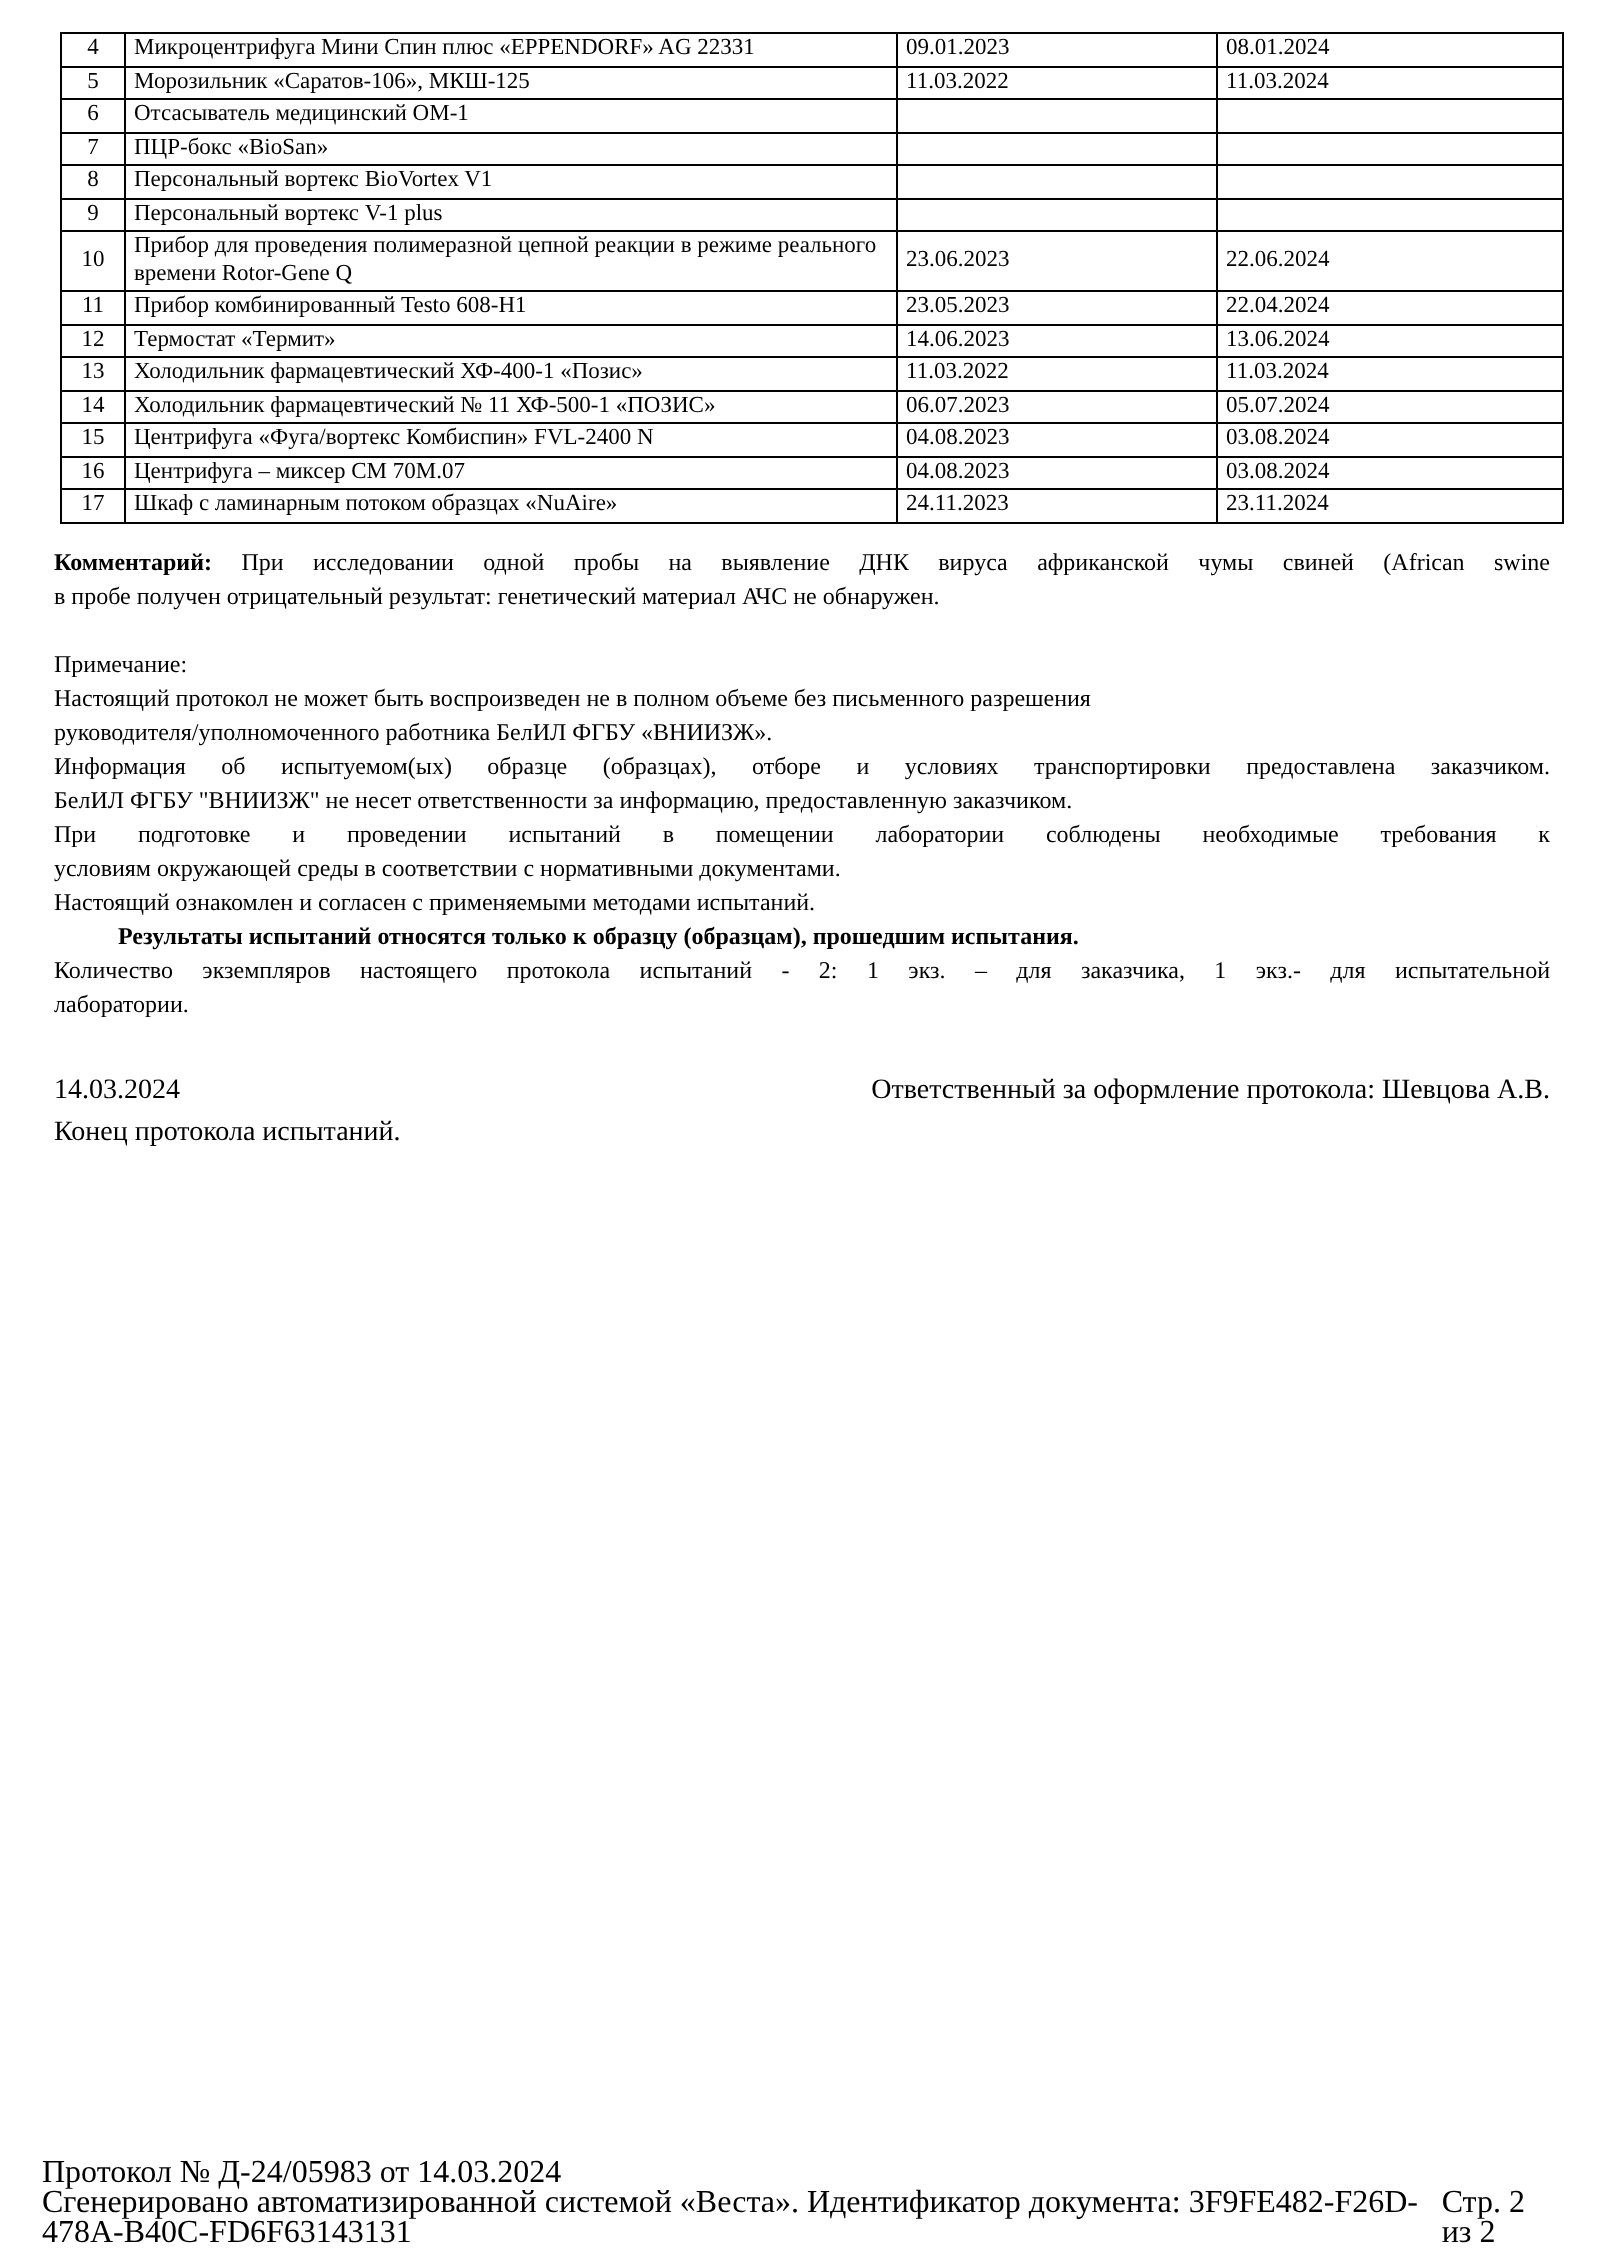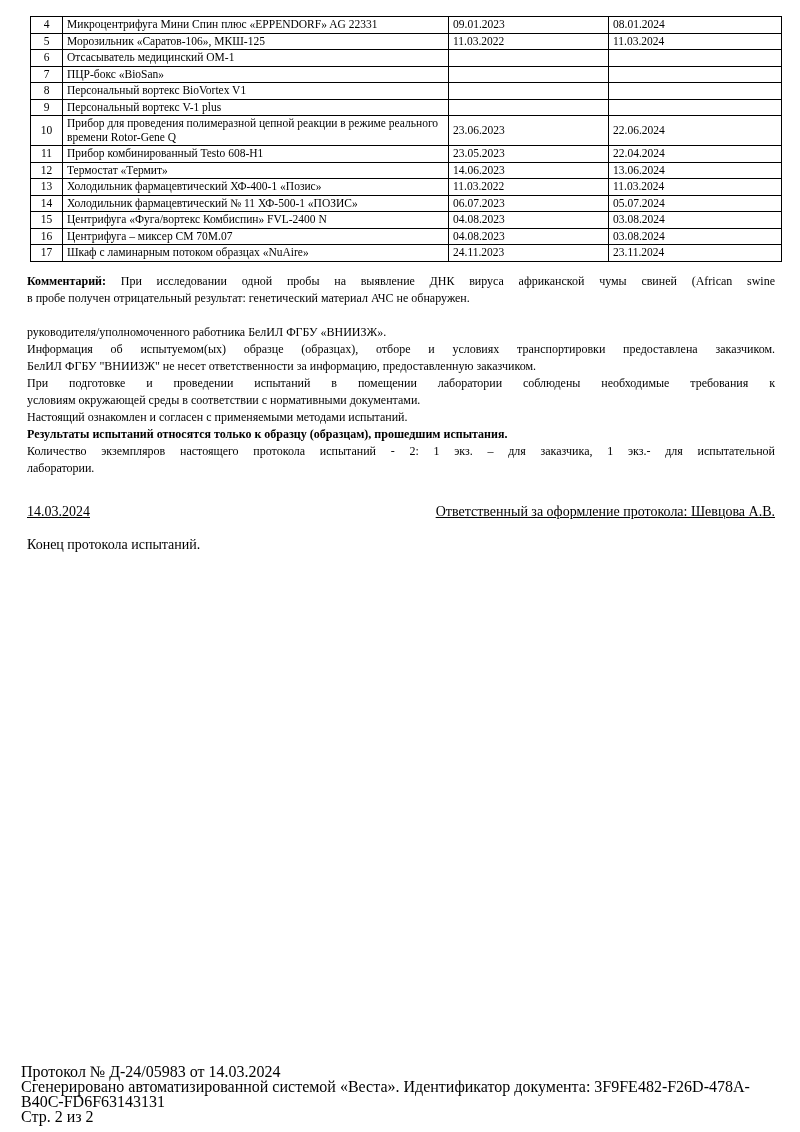"Примечание:" div.tline { html: none -> <div>Примечание:</div> }
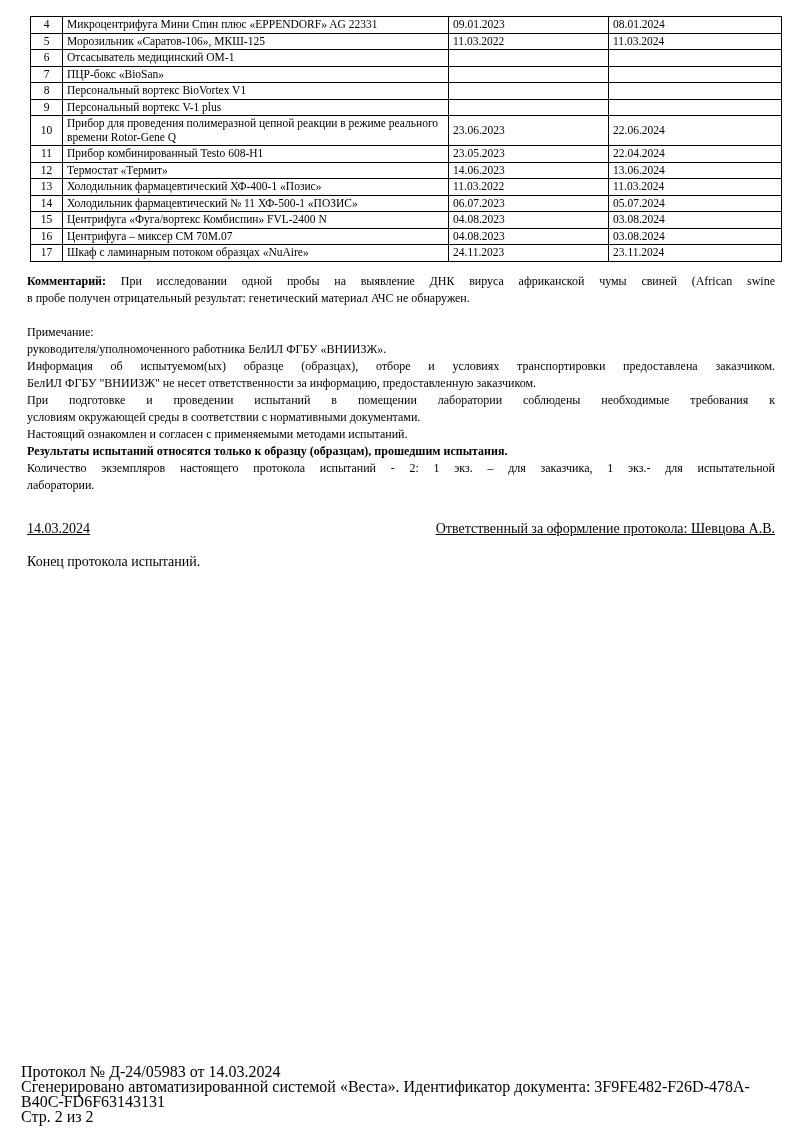"Настоящий протокол не может быть" div.tline { html: none -> <div>Настоящий протокол не может быть воспроизведен не в полном объеме без письменного разрешения</div> }
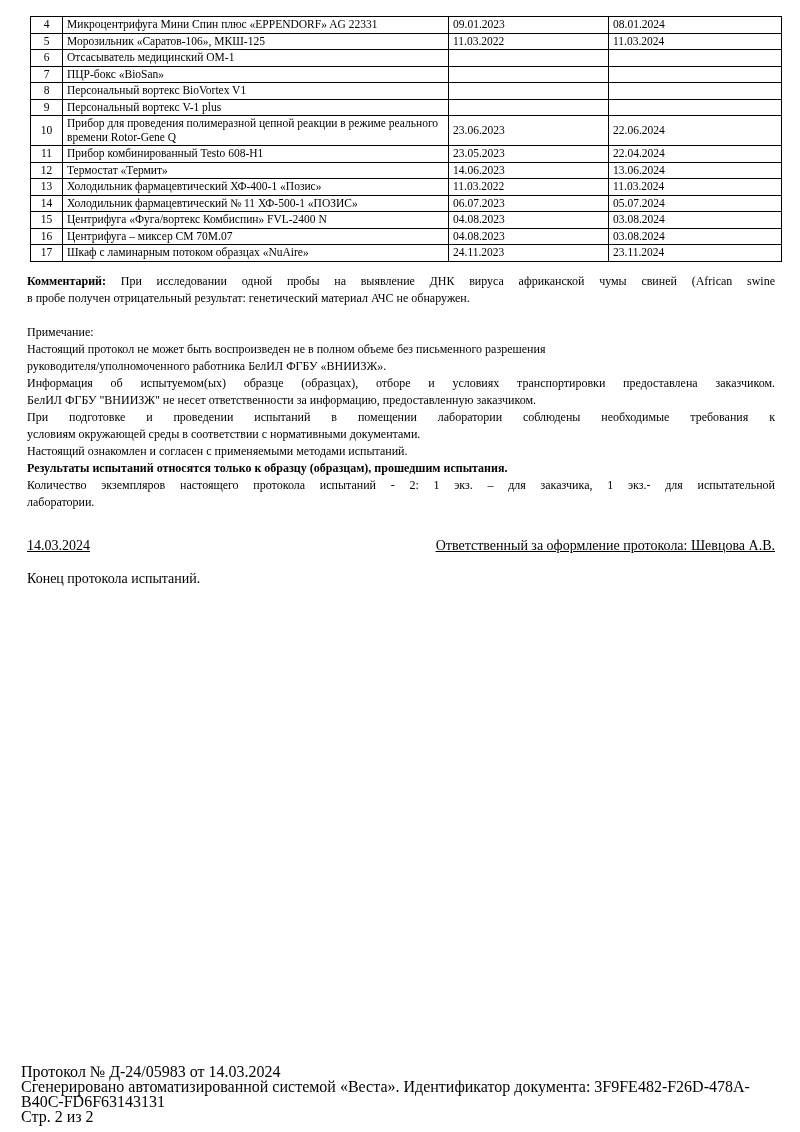"Результаты испытаний относятся только к" .tline.b { margin-left: none -> 32px }
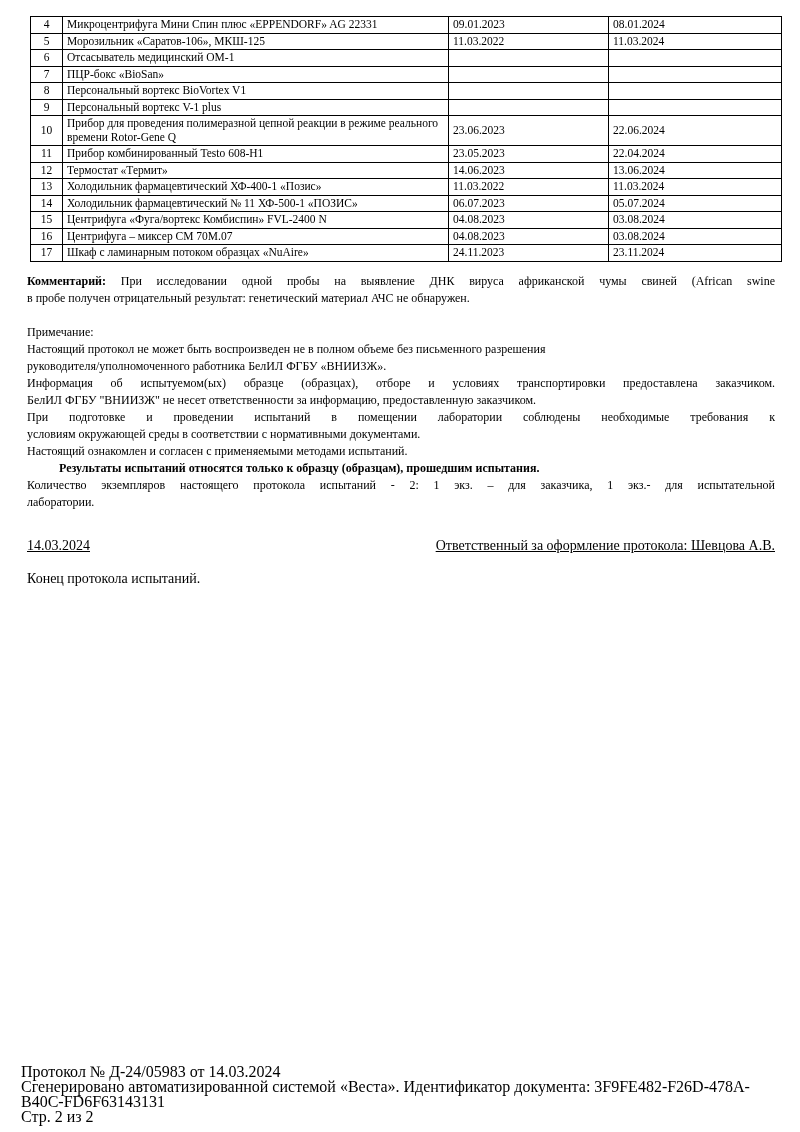"14.03.2024" .sig-row { text-decoration: underline -> none }
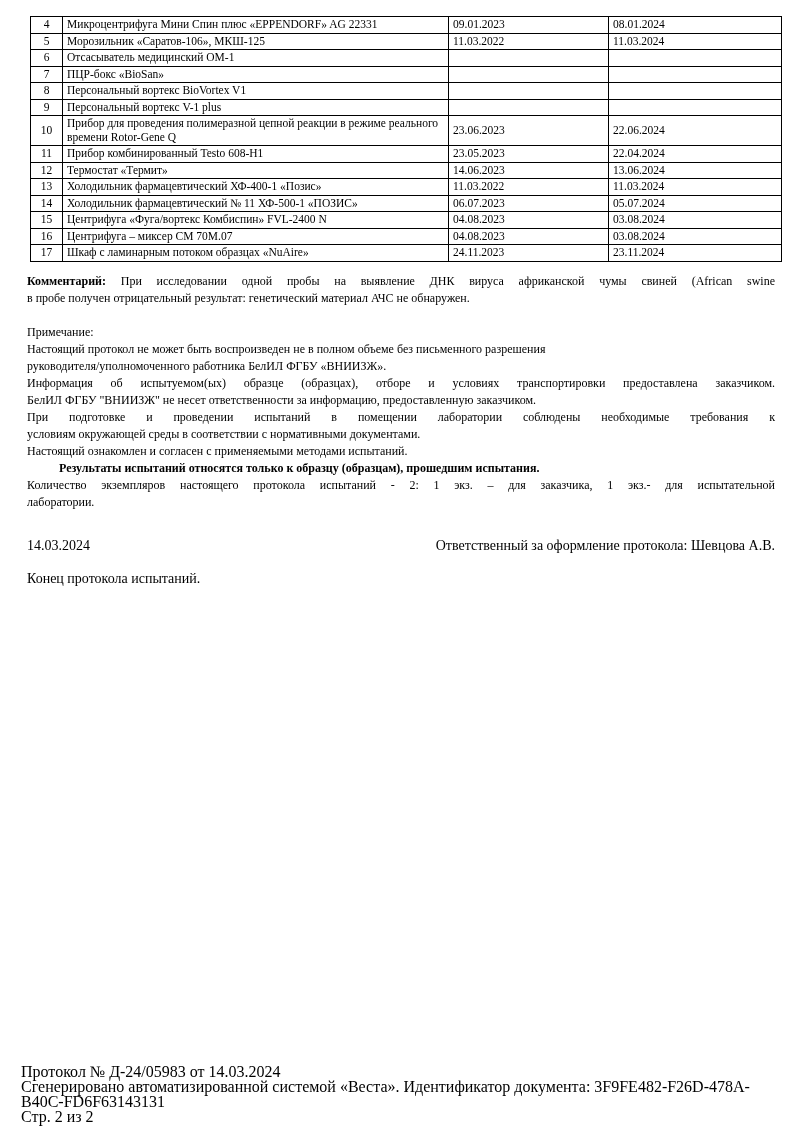"Конец протокола испытаний." .end-line { margin-top: 16px -> 4px }
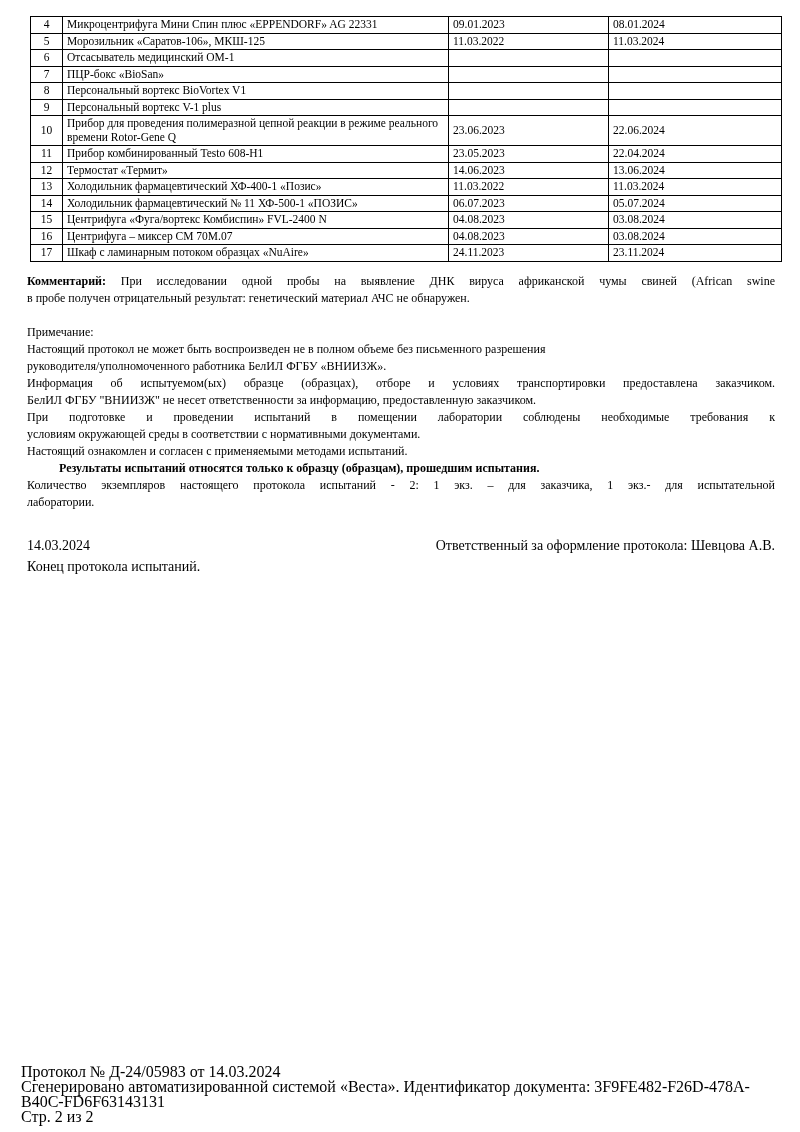"Сгенерировано автоматизированной" .footer-row2 { flex-direction: column -> none }
